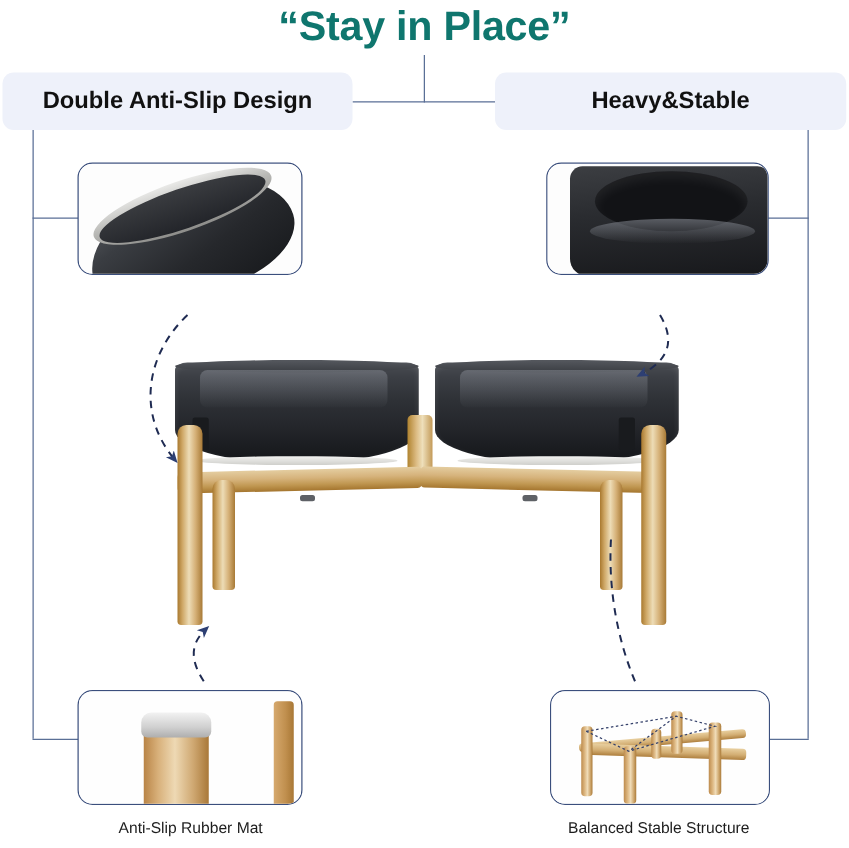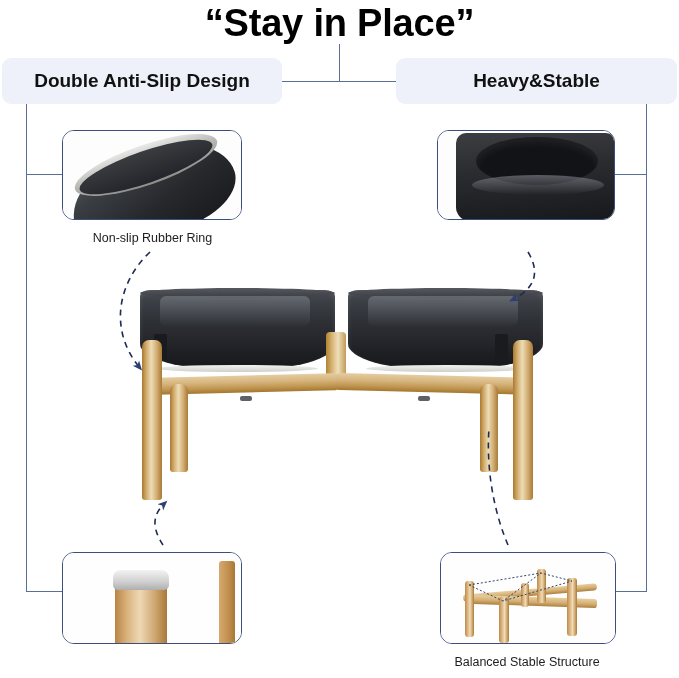"“Stay in Place”" #title { color: #000000 -> #0f766e; font-size: 38px -> 33px }
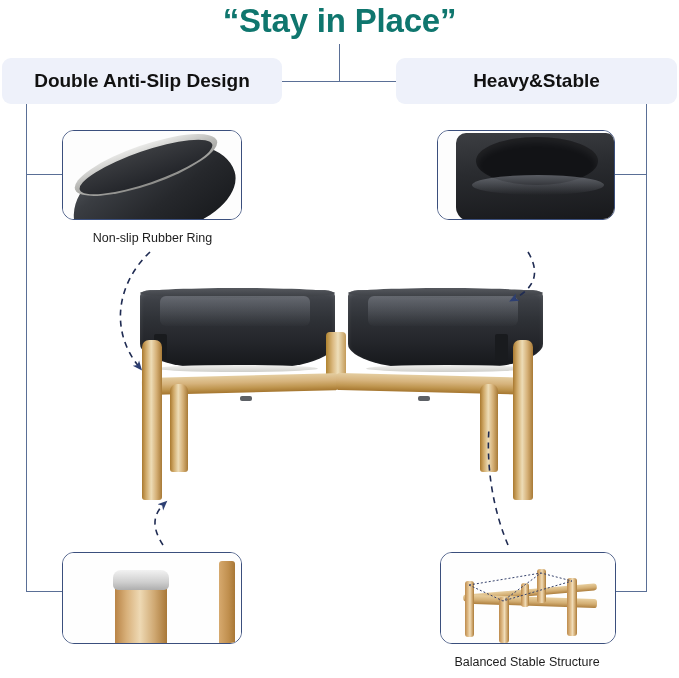"Non-slip Rubber Ring" div.caption { html: <div>Non-slip Rubber Ring</div> -> none }
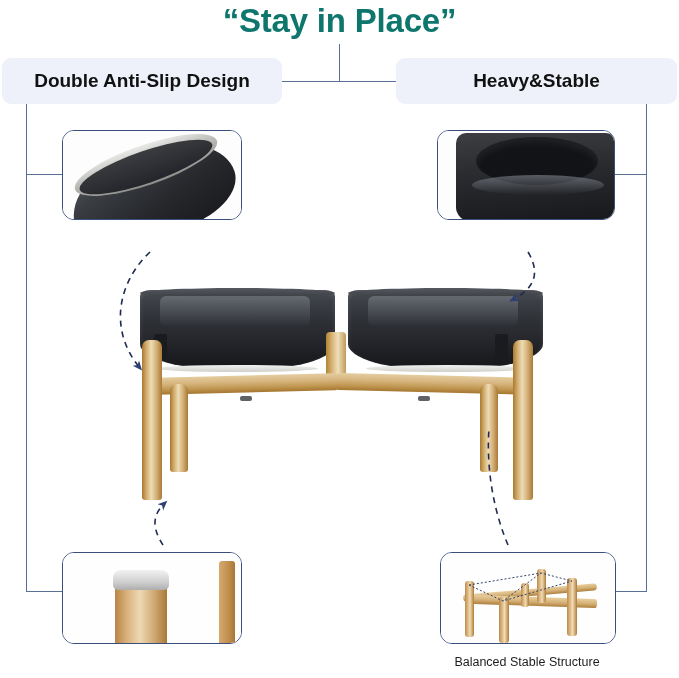"Anti-Slip Rubber Mat" div.caption { html: none -> <div>Anti-Slip Rubber Mat</div> }
